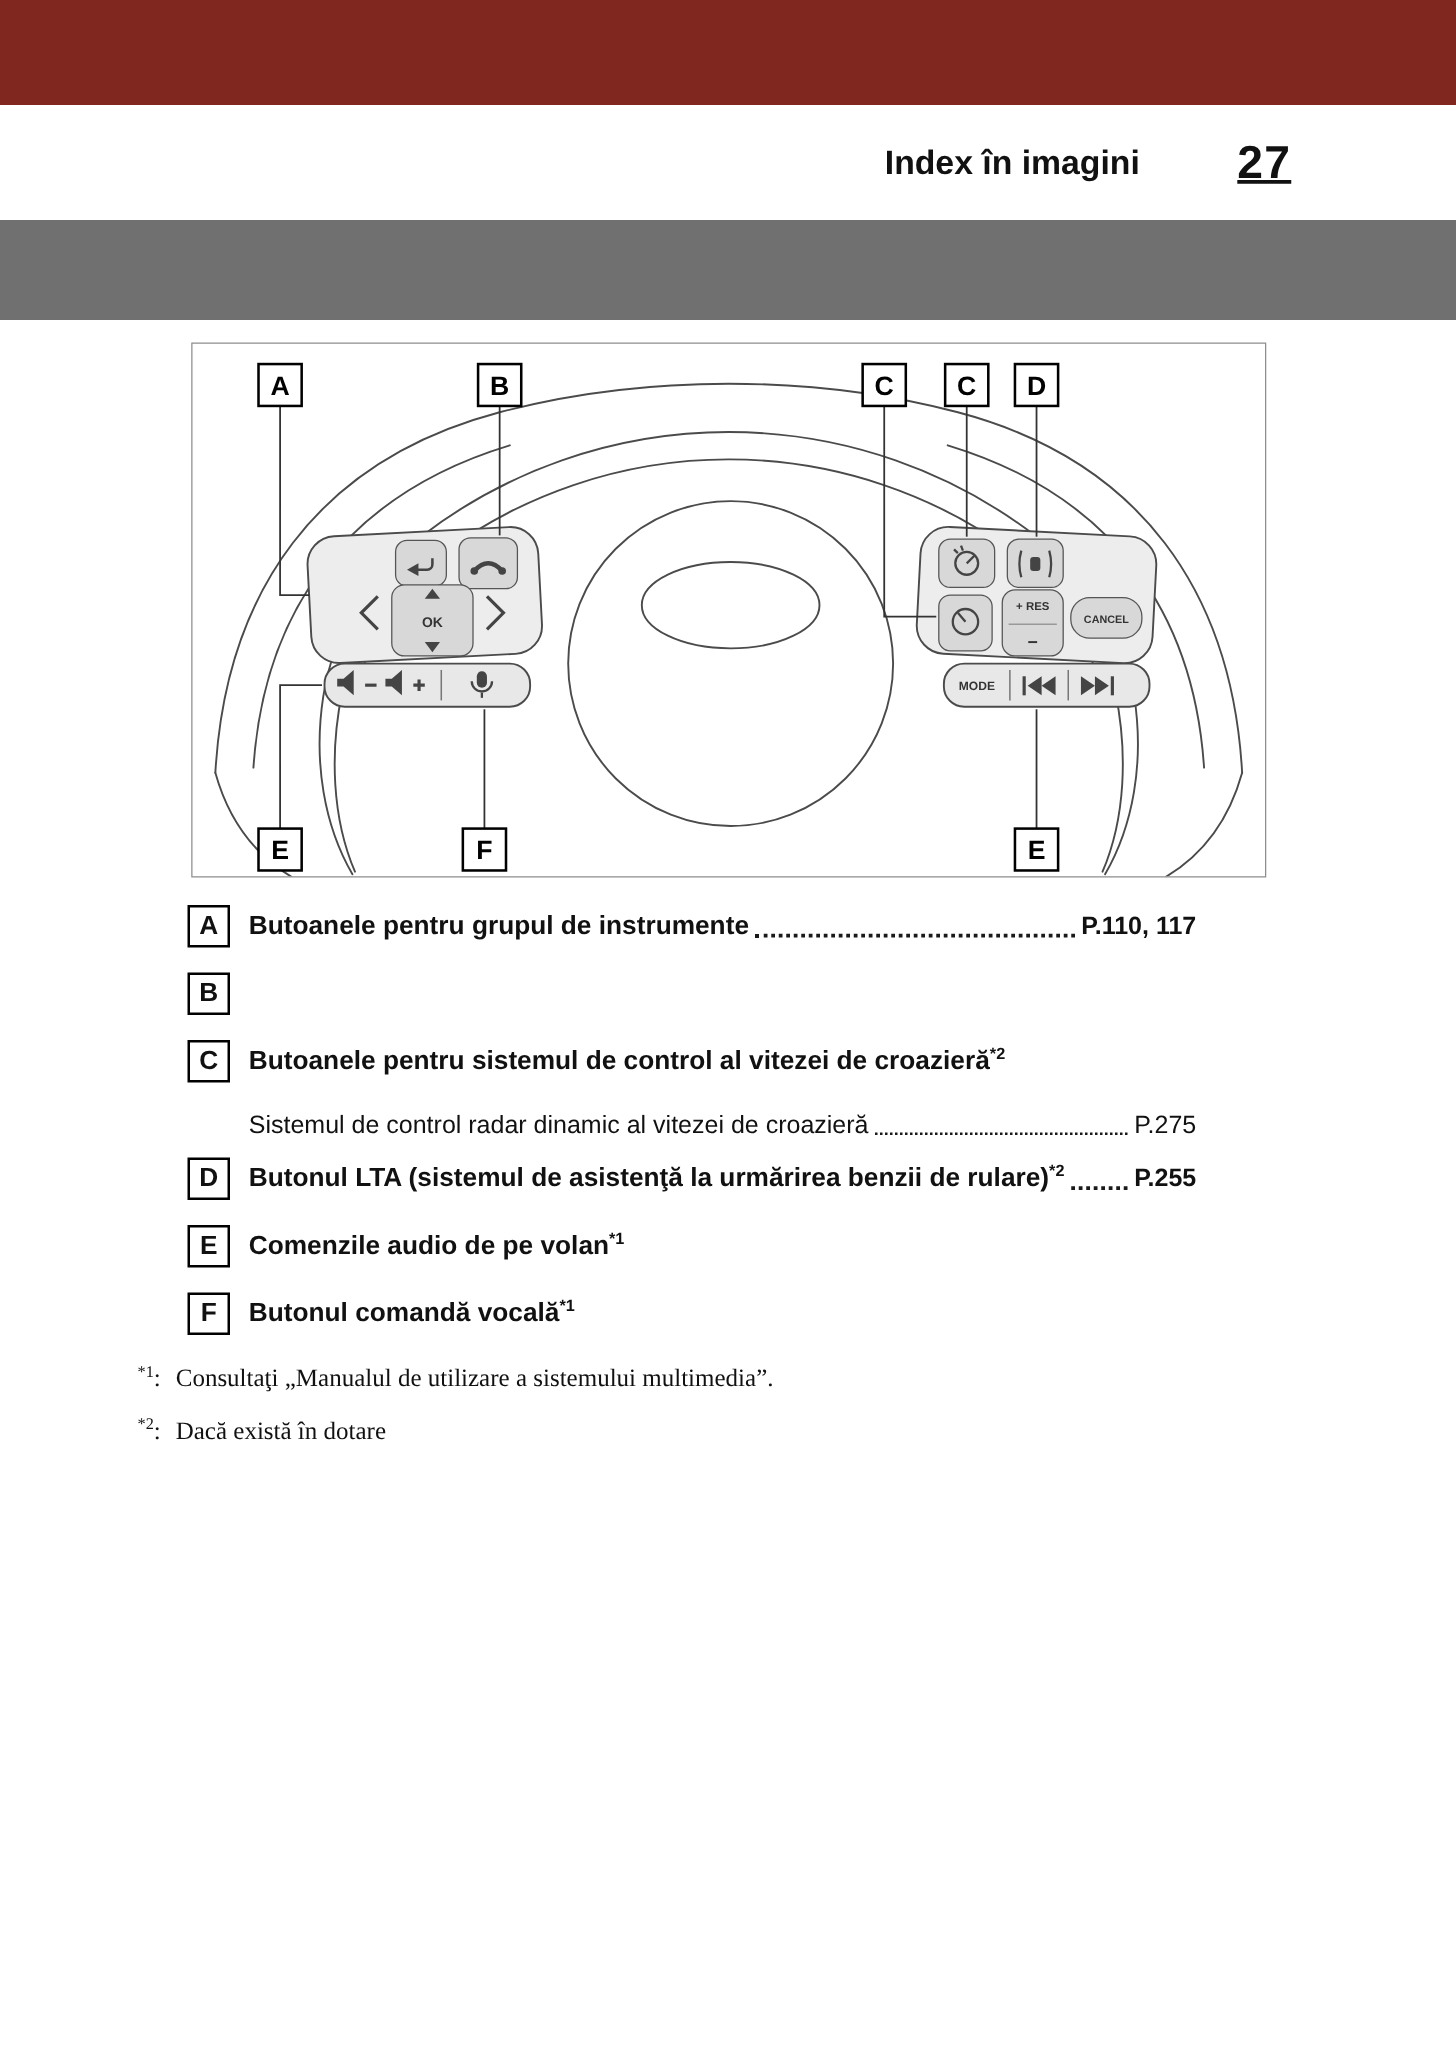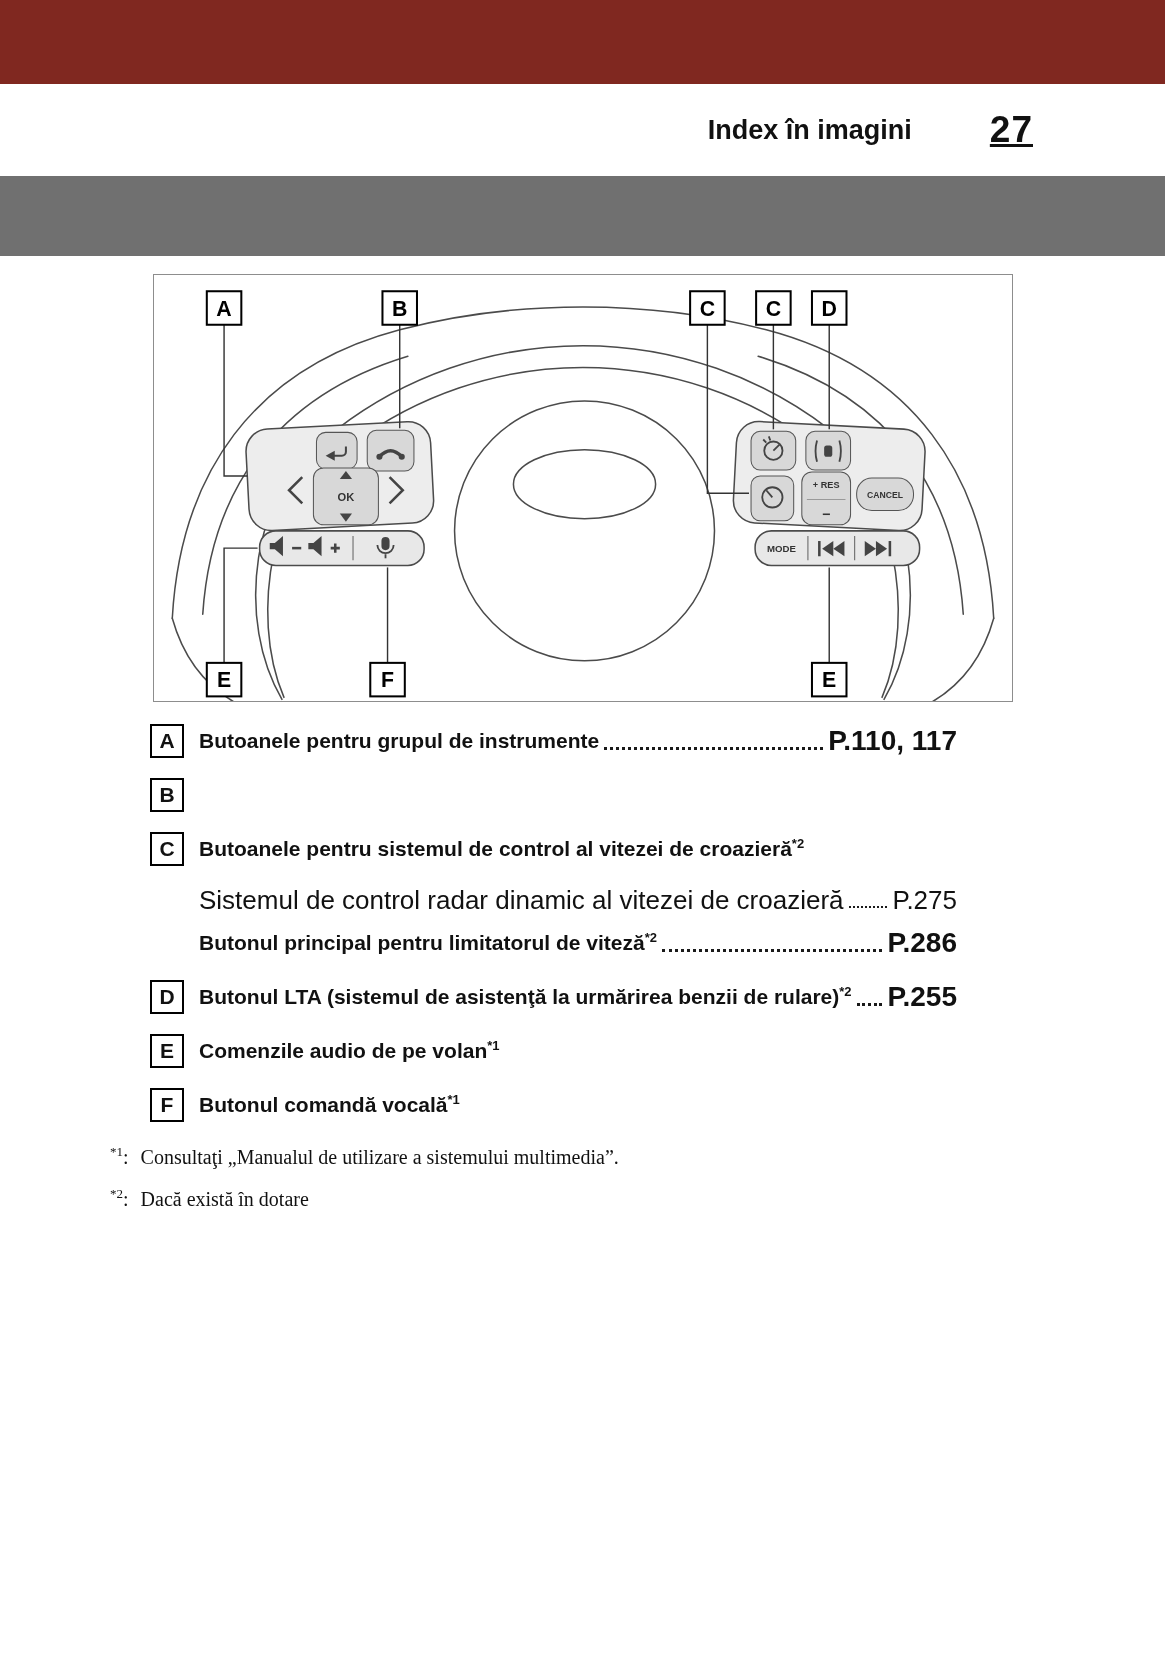"P.110, 117" .page-ref { font-size: 28px -> 20px }
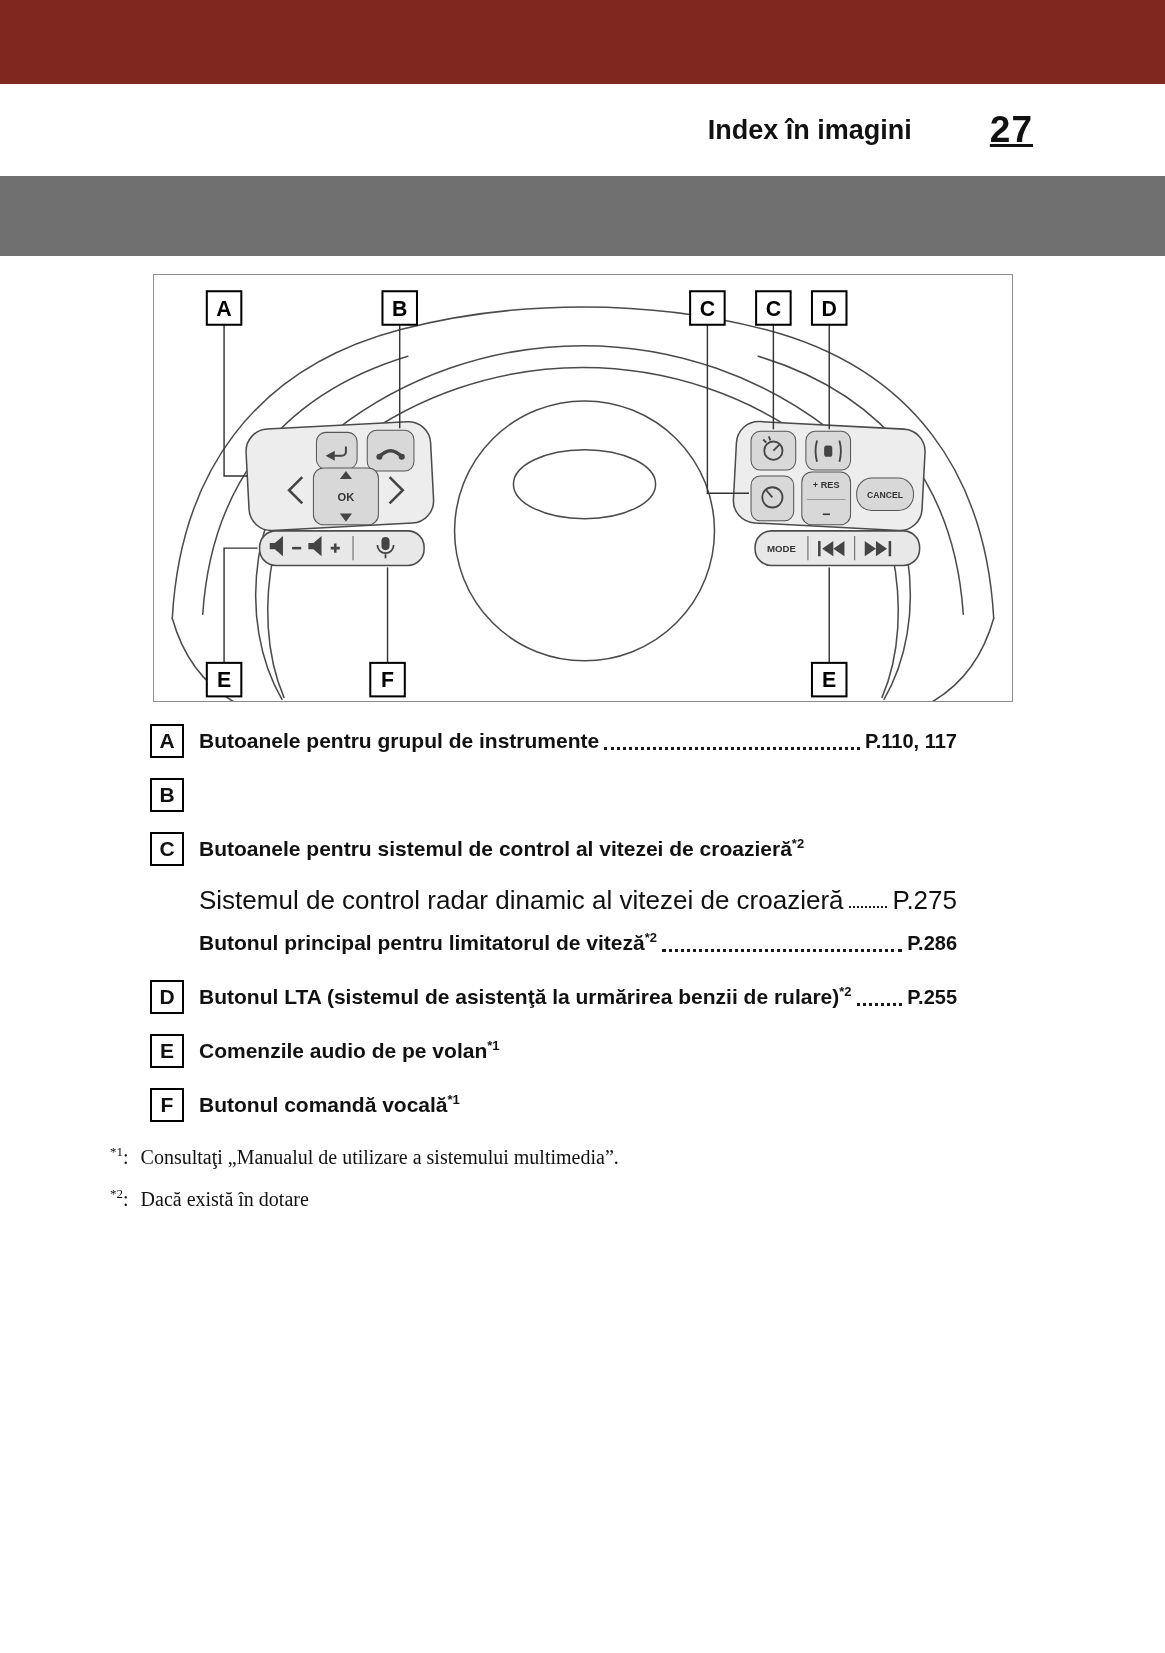"Sistemul de control radar dinamic" .legend-row.sub .legend-label, .legend-row.sub .page-ref { font-size: 26px -> 20px }
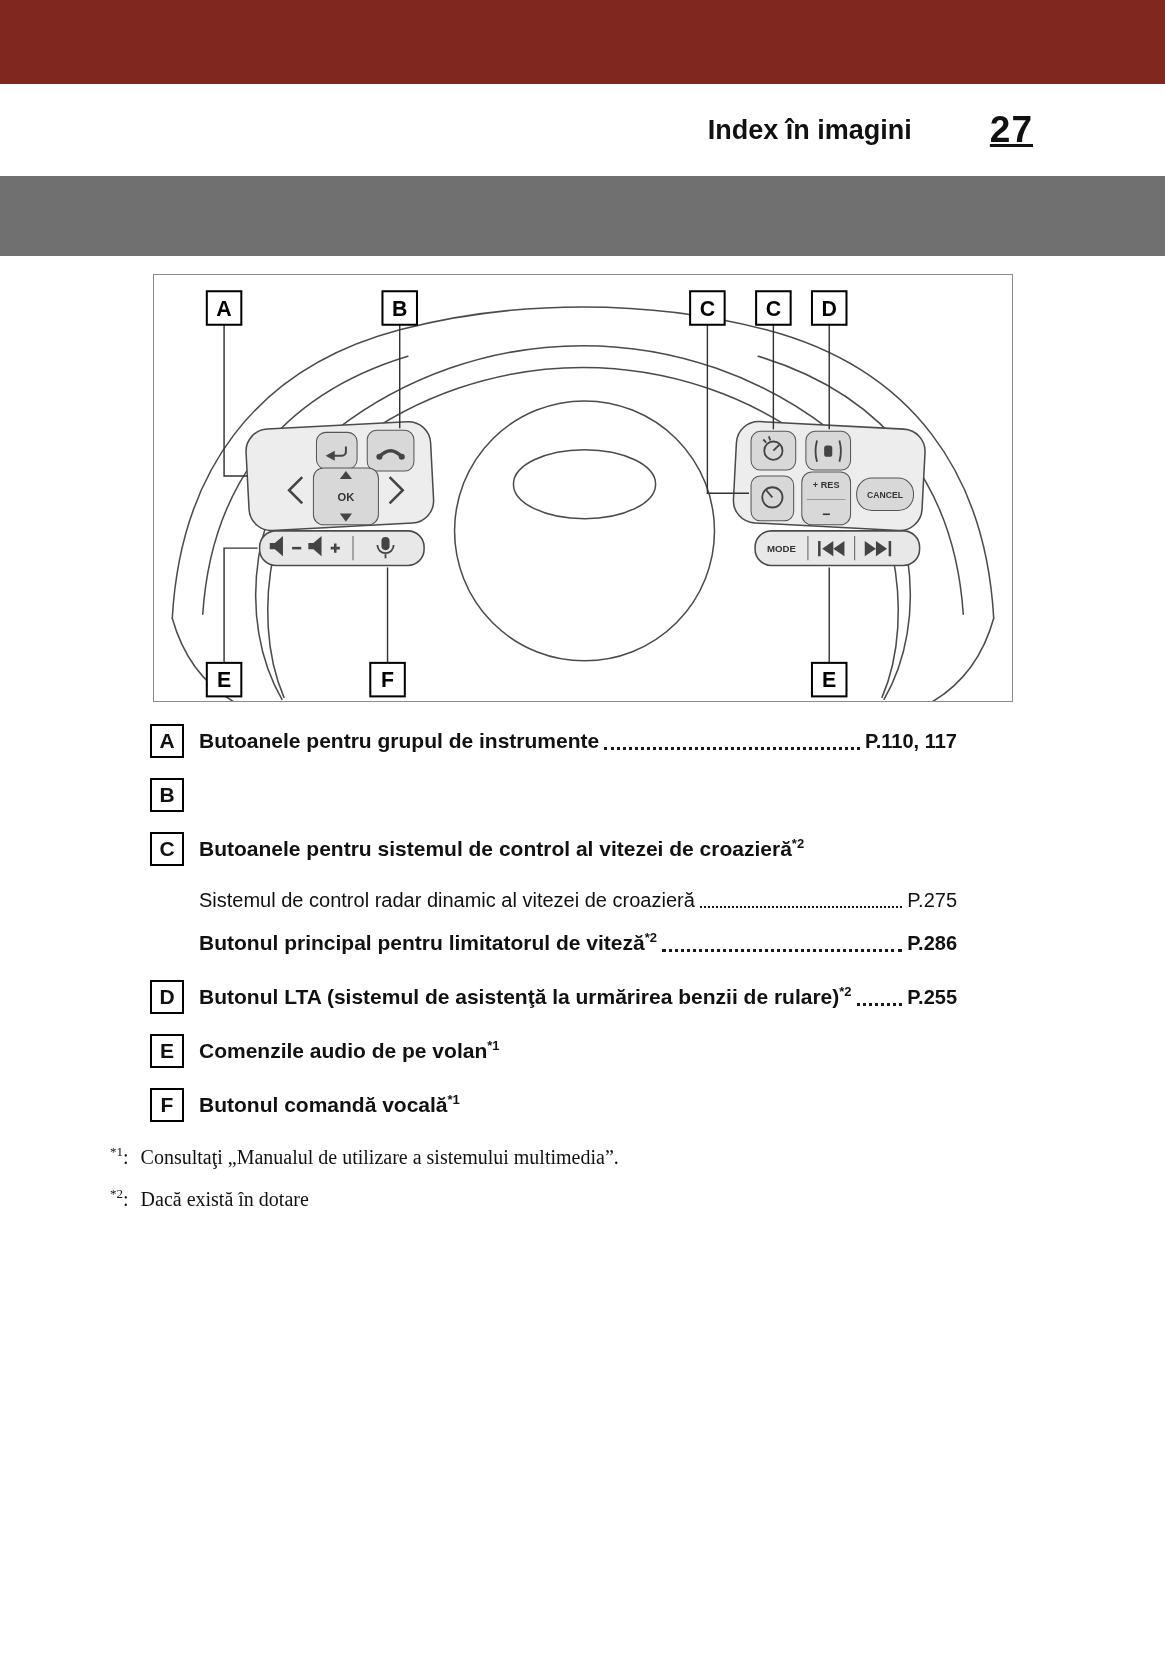"Butonul principal pentru limitatorul de" div.legend-row { html: <div> <span><span>Butonul principal pentru limitatorul de viteză</span><sup>*2</sup></span> <span></span> <span>P.286</span> </div> -> none }
